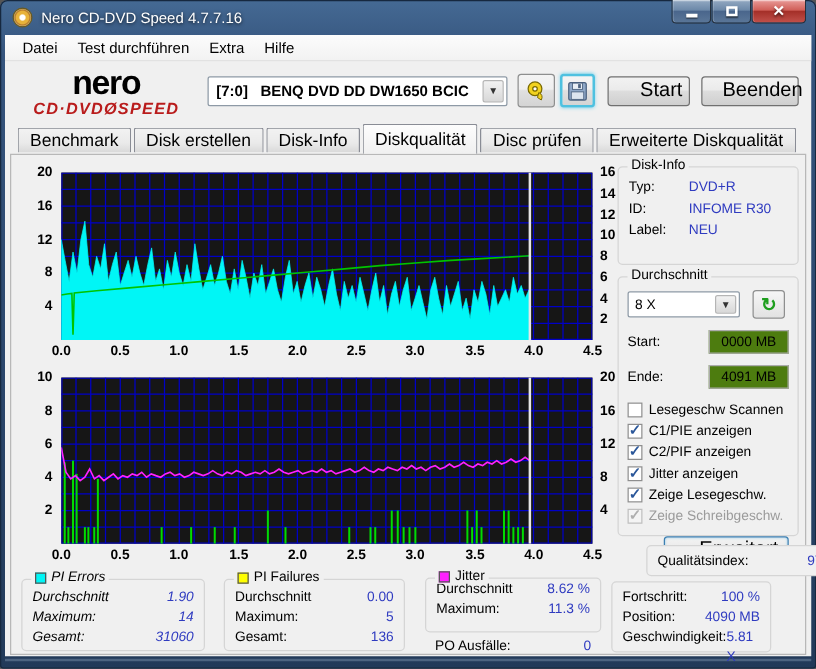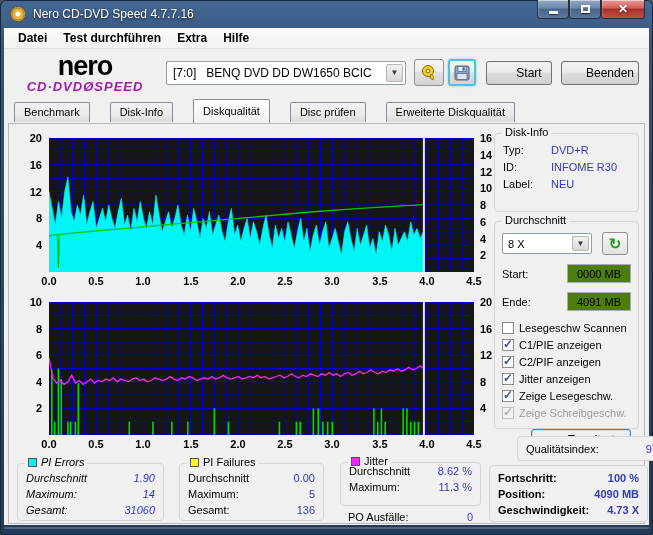"Datei" .menu-item { font-weight: bold -> none }
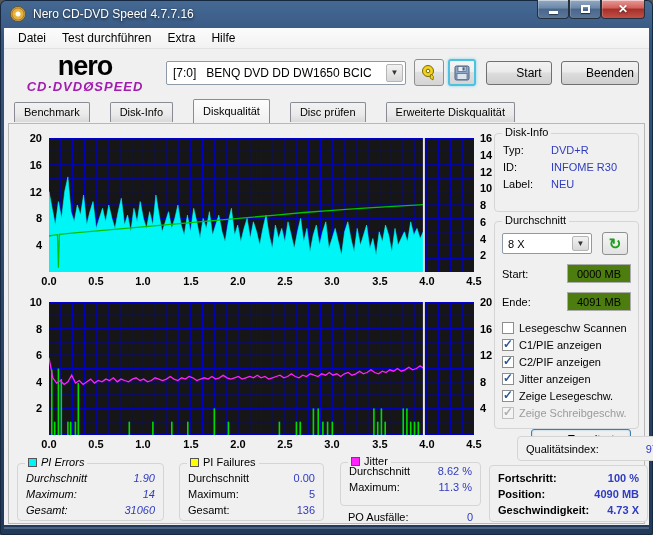"[7:0] BENQ DVD DD DW1650" #drive-combo { font-weight: none -> bold }
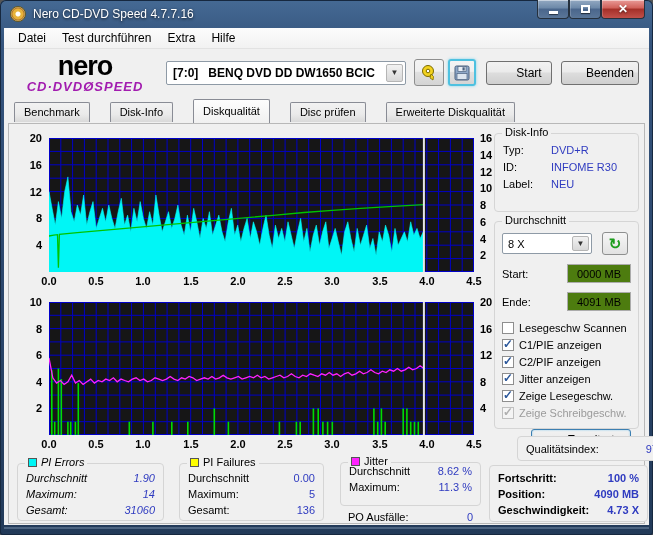"Start" .pushbtn { font-size: 12px -> 16px }
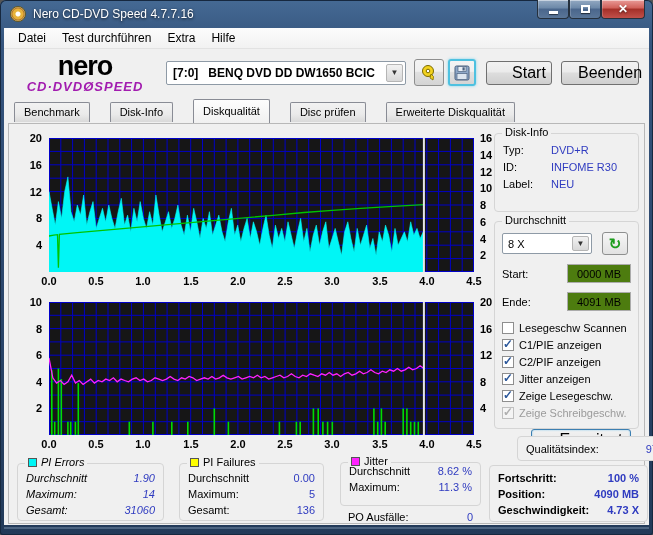"CD·DVDØSPEED" #logo-line2 { color: #a21caf -> #b91c1c }
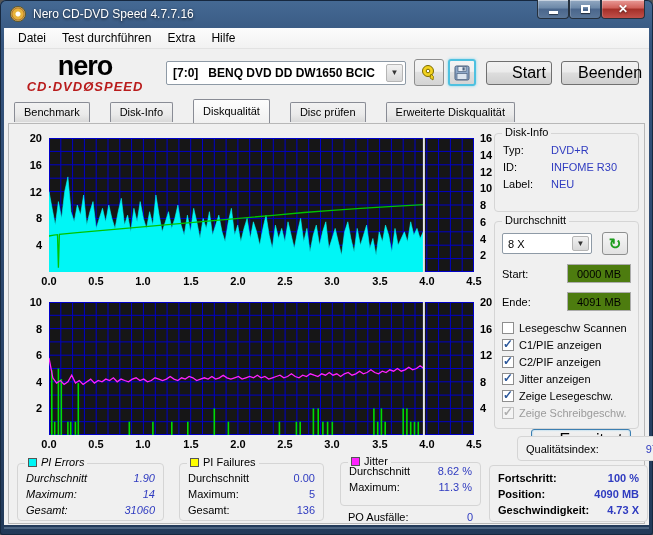"Benchmark" .tab { font-size: 11px -> 14px; margin-right: 20px -> 2px }
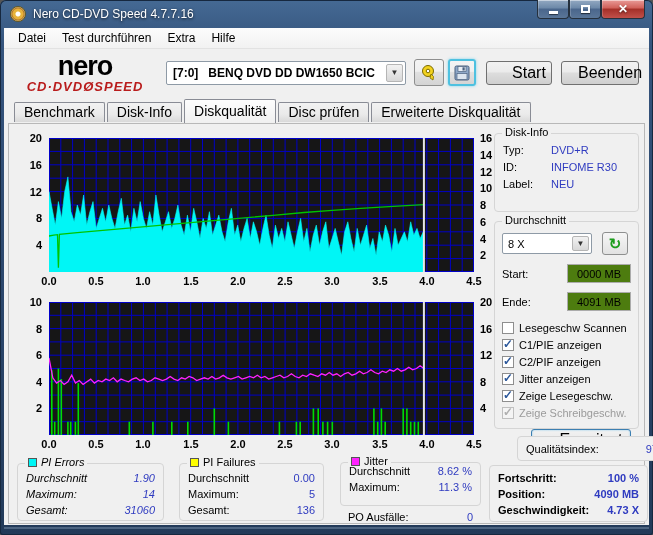"Disk erstellen" div.tab { html: none -> <div>Disk erstellen</div> }
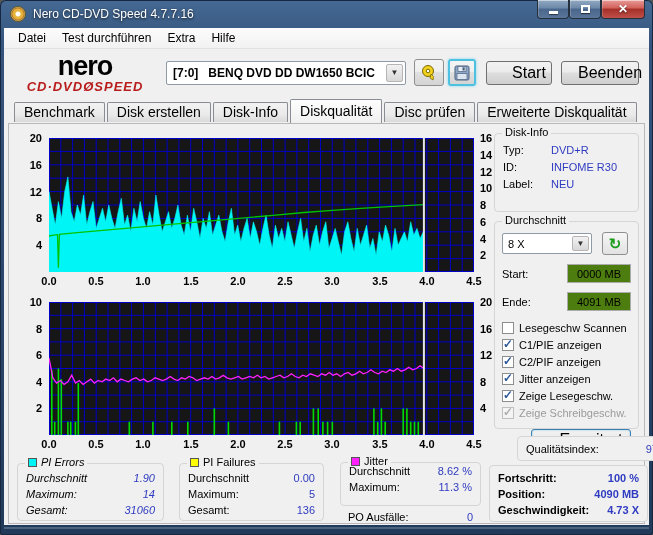"Fortschritt:" #box-progress { font-weight: bold -> none; width: 159px -> 128px }
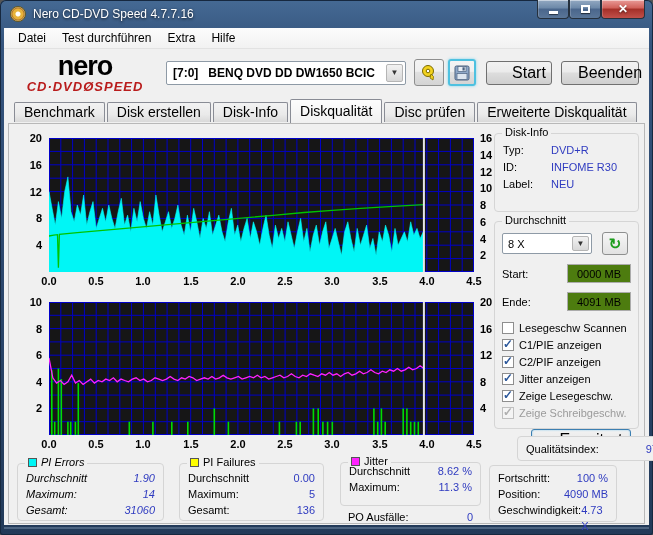"4.73 X" span.val { text: 4.73 -> 5.81 }
